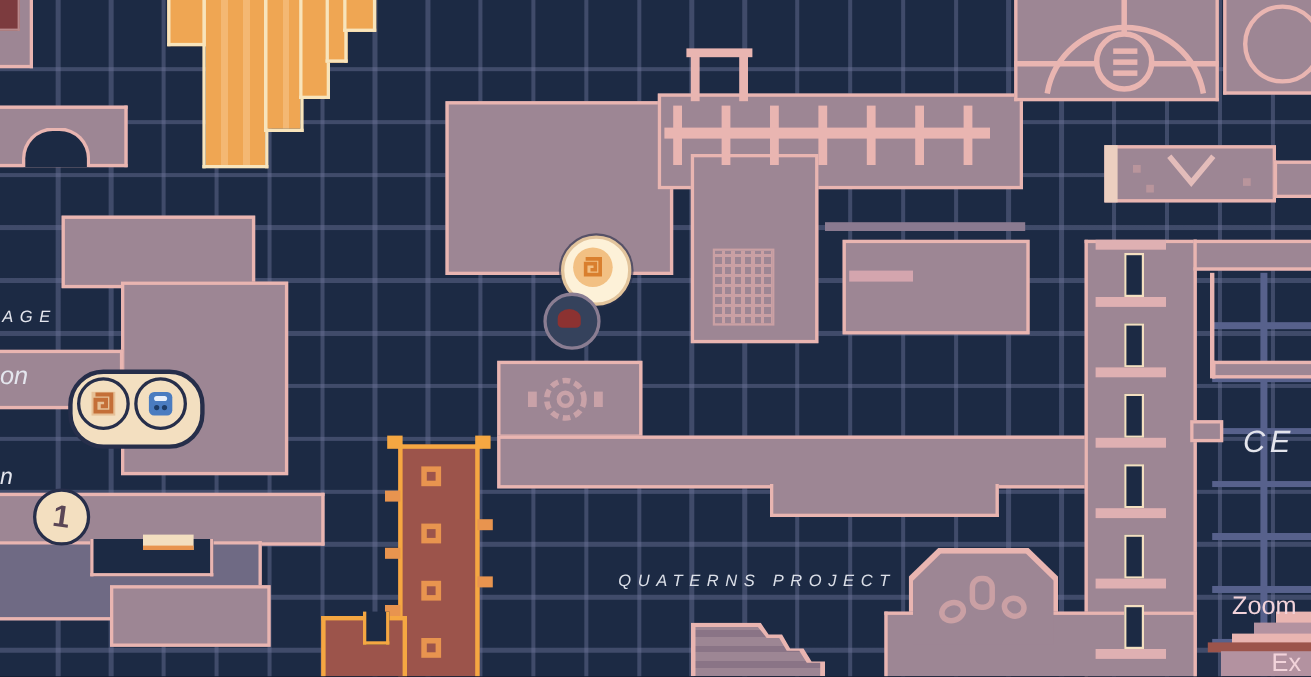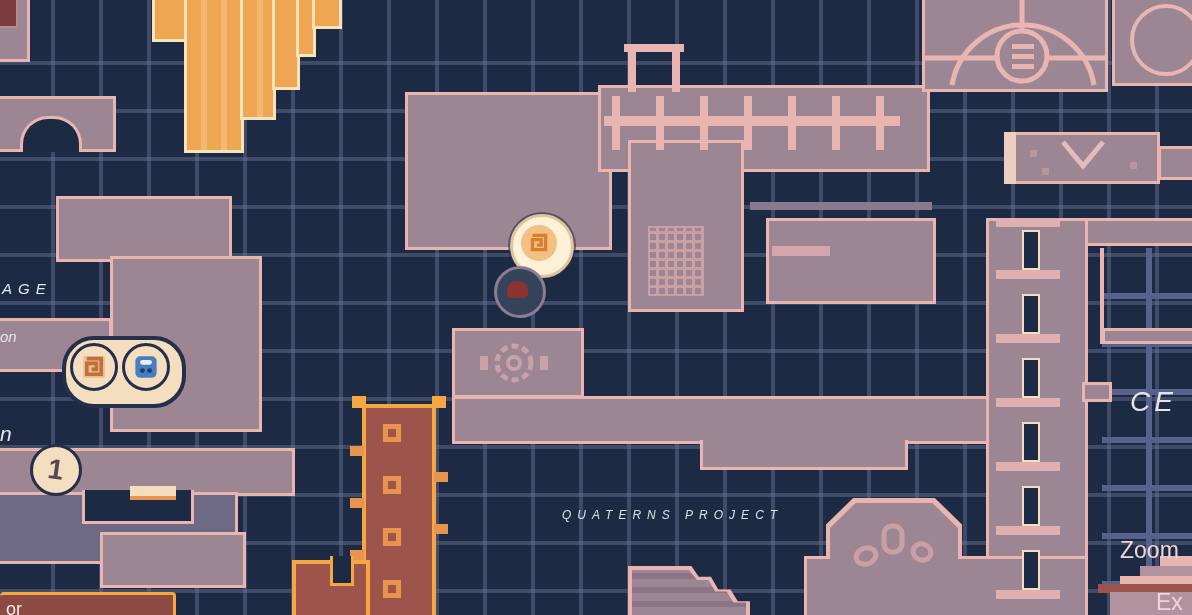"on" div.label { font-size: 15px -> 23px }
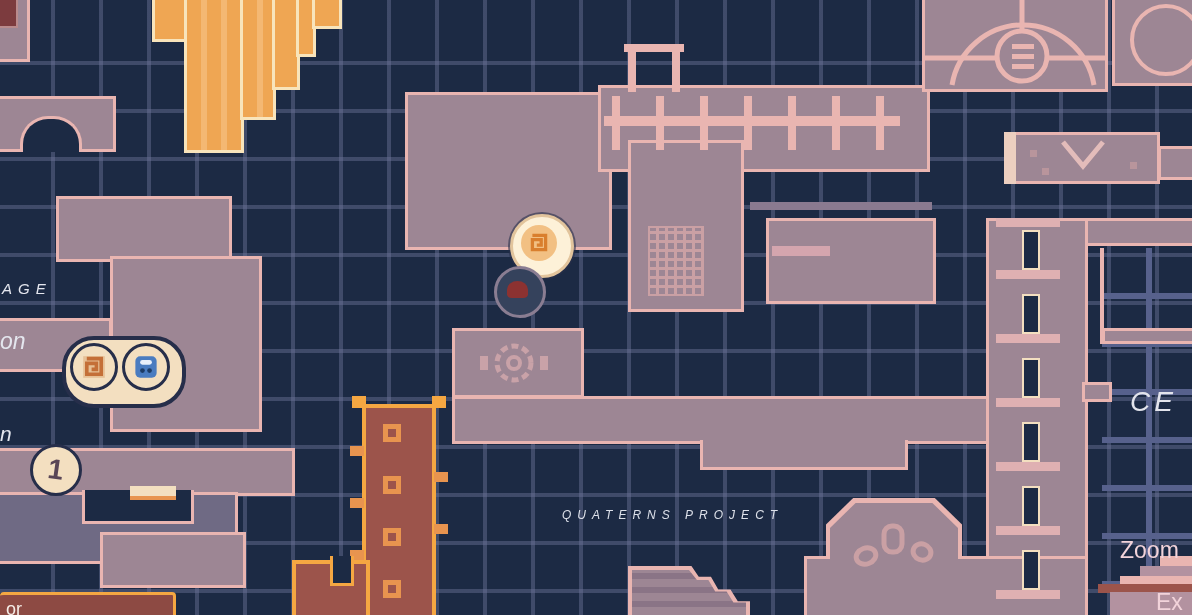"QUATERNS PROJECT" div.label { font-size: 12px -> 15px; top: 508px -> 520px }
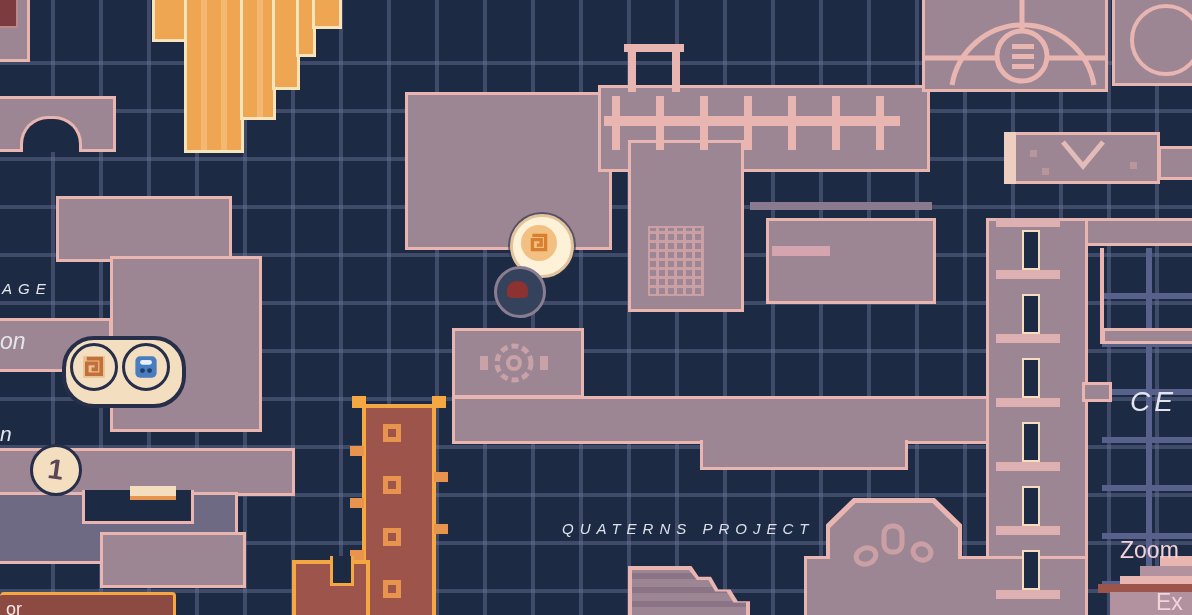"or" div.abs { html: <div> <span>or</span> </div> -> none }
